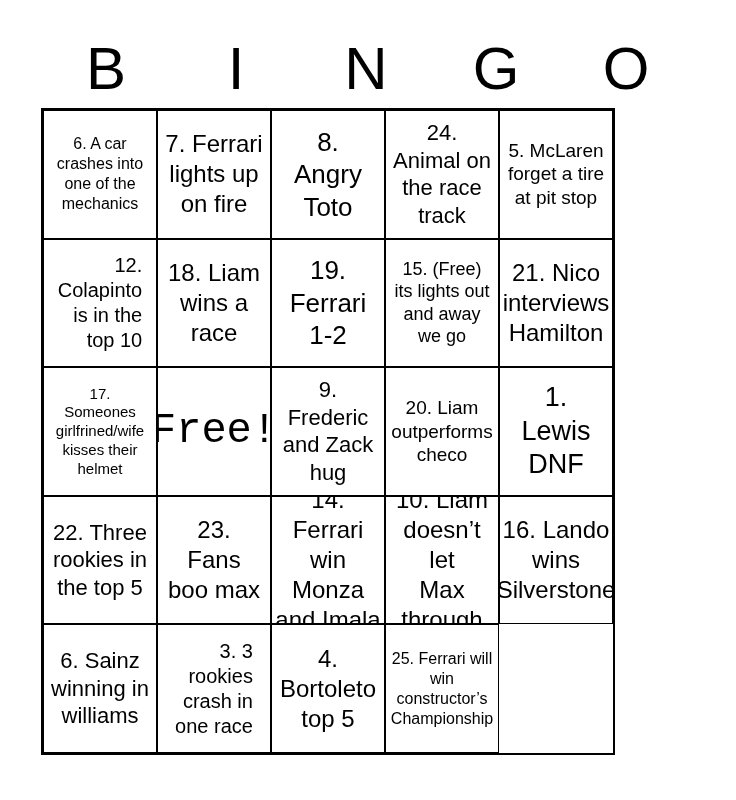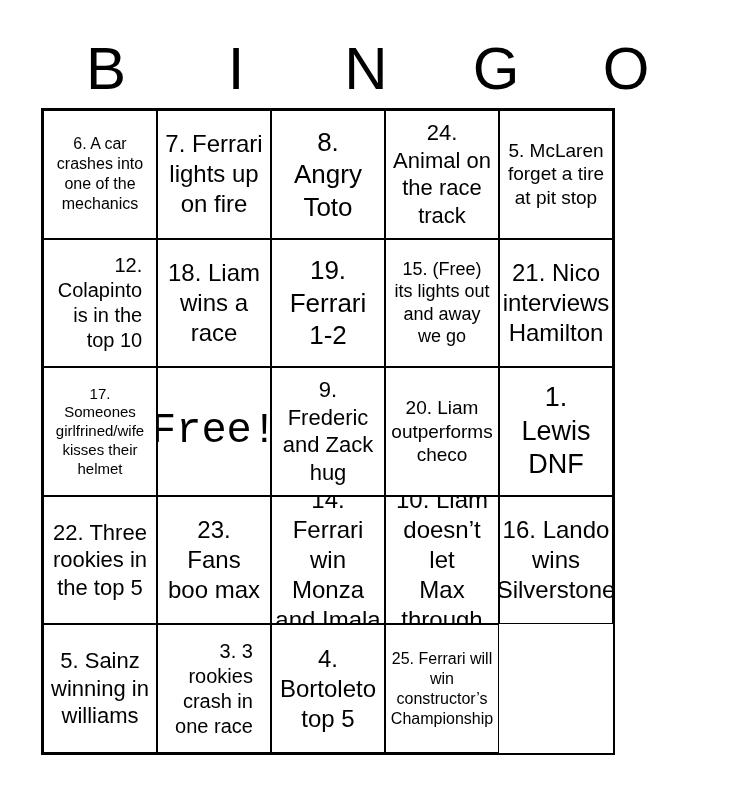"5. Sainz" div.cell { text: 5 -> 6 }
